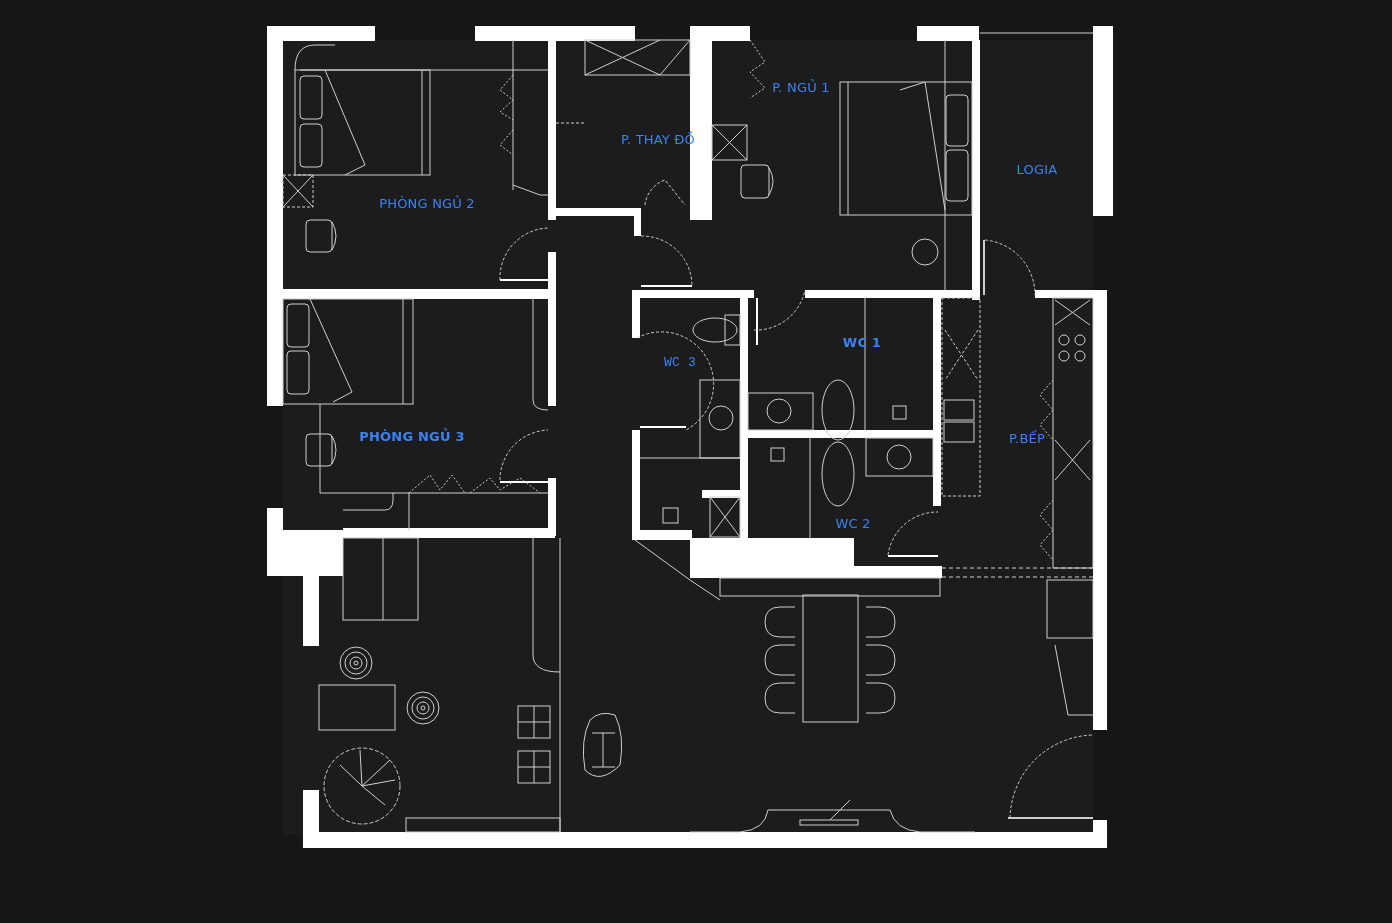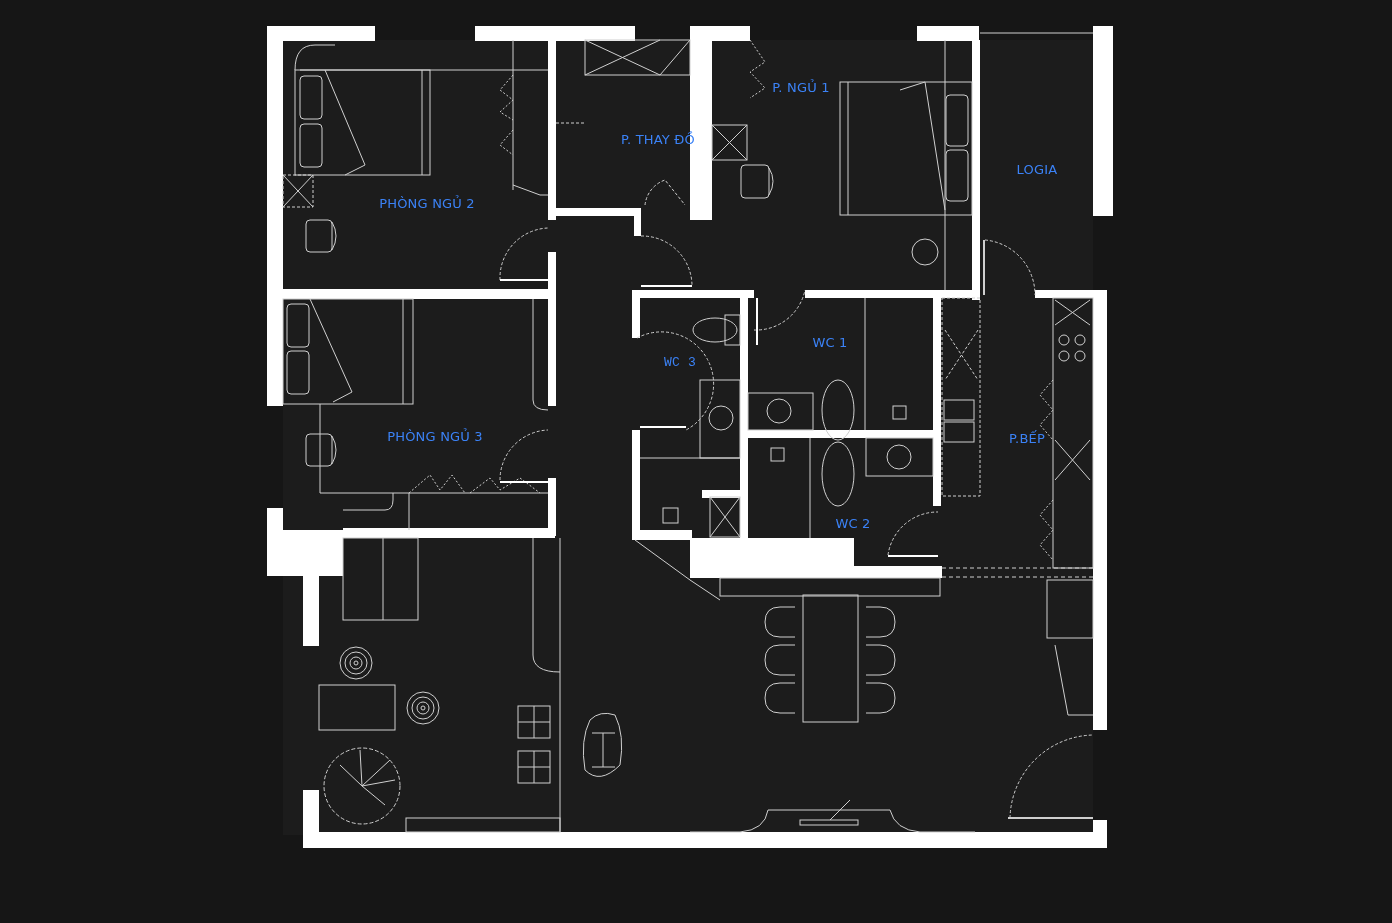"WC 1" div.label { font-weight: none -> bold; left: 830px -> 862px }
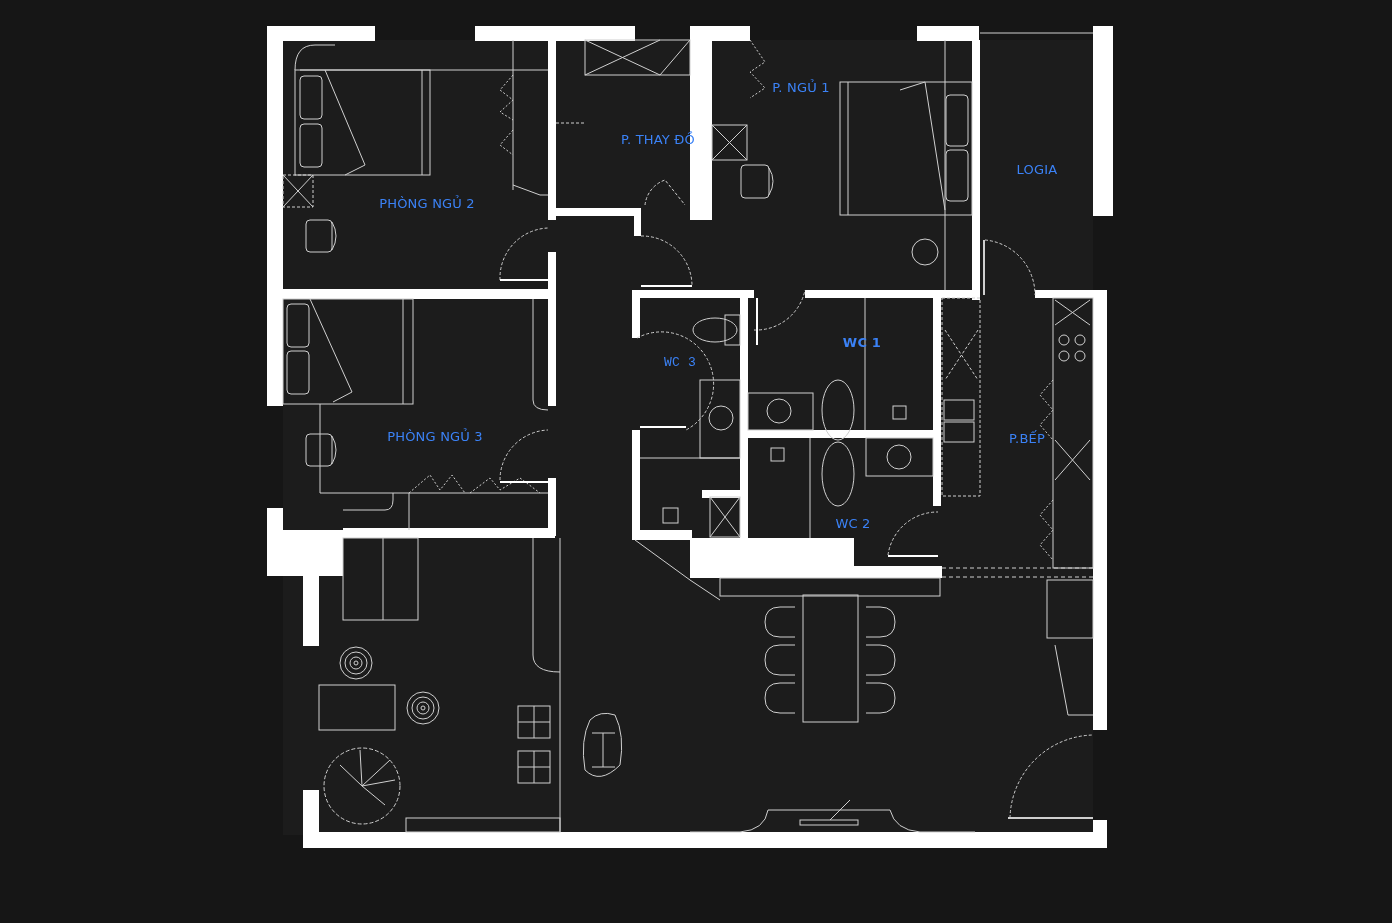"PHÒNG NGỦ 3" div.label { font-weight: none -> bold; left: 435px -> 412px }
